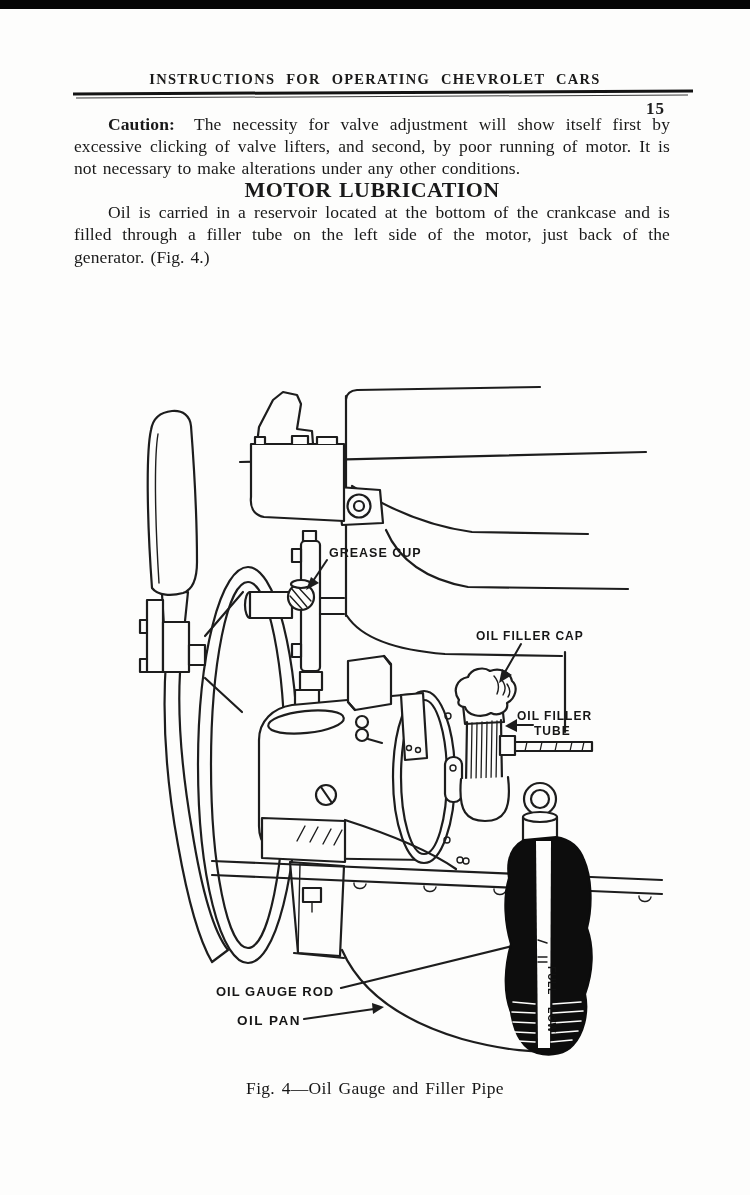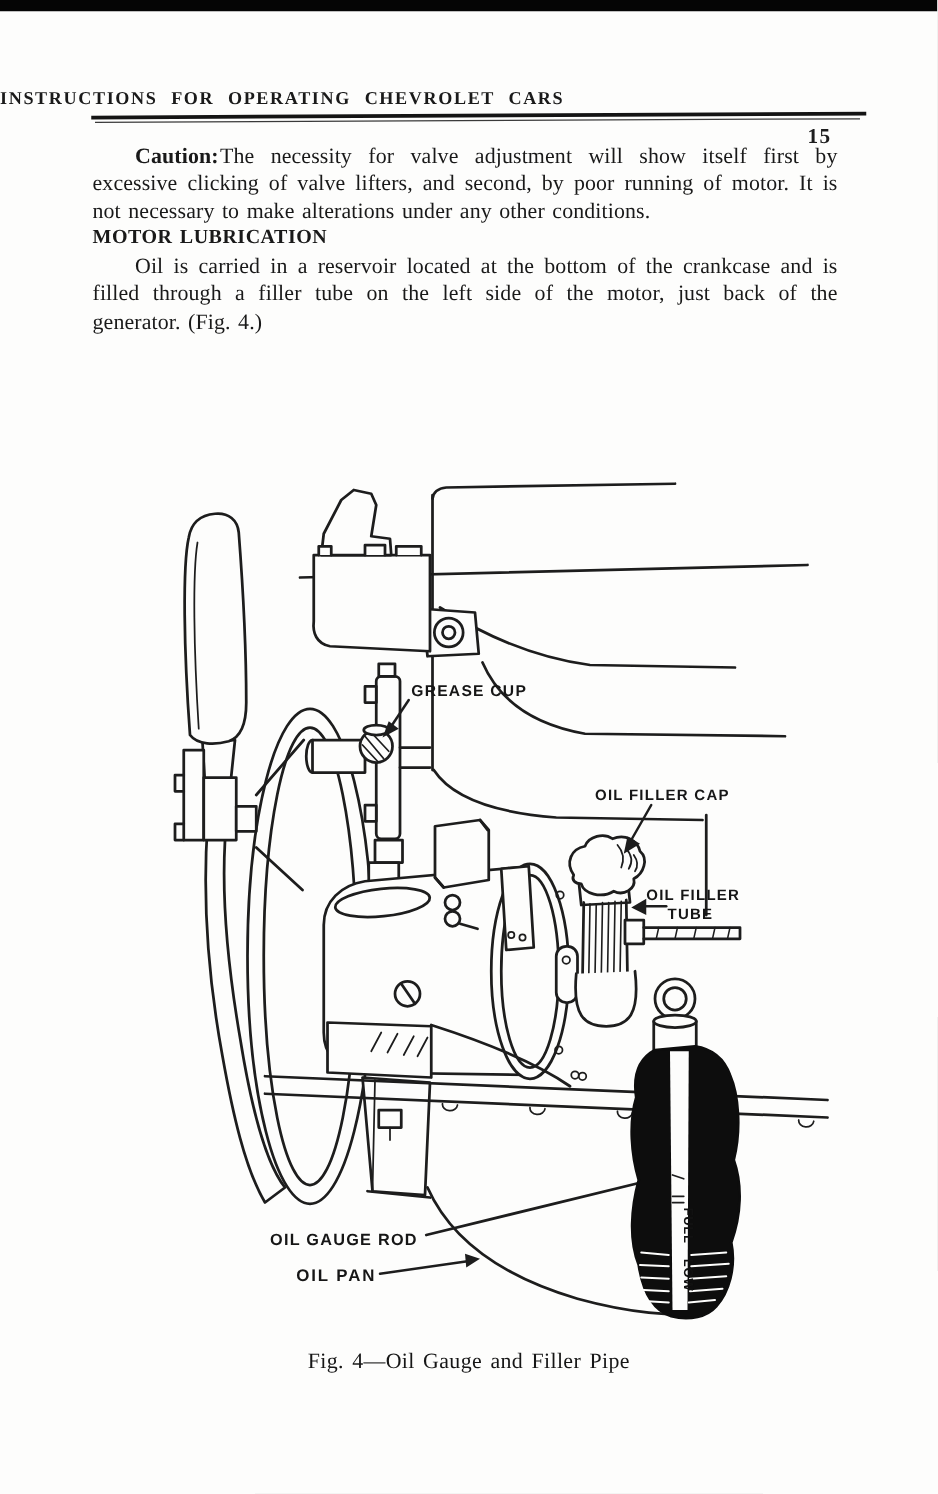"INSTRUCTIONS FOR OPERATING CHEVROLET" .hdr-title { text-align: none -> center }
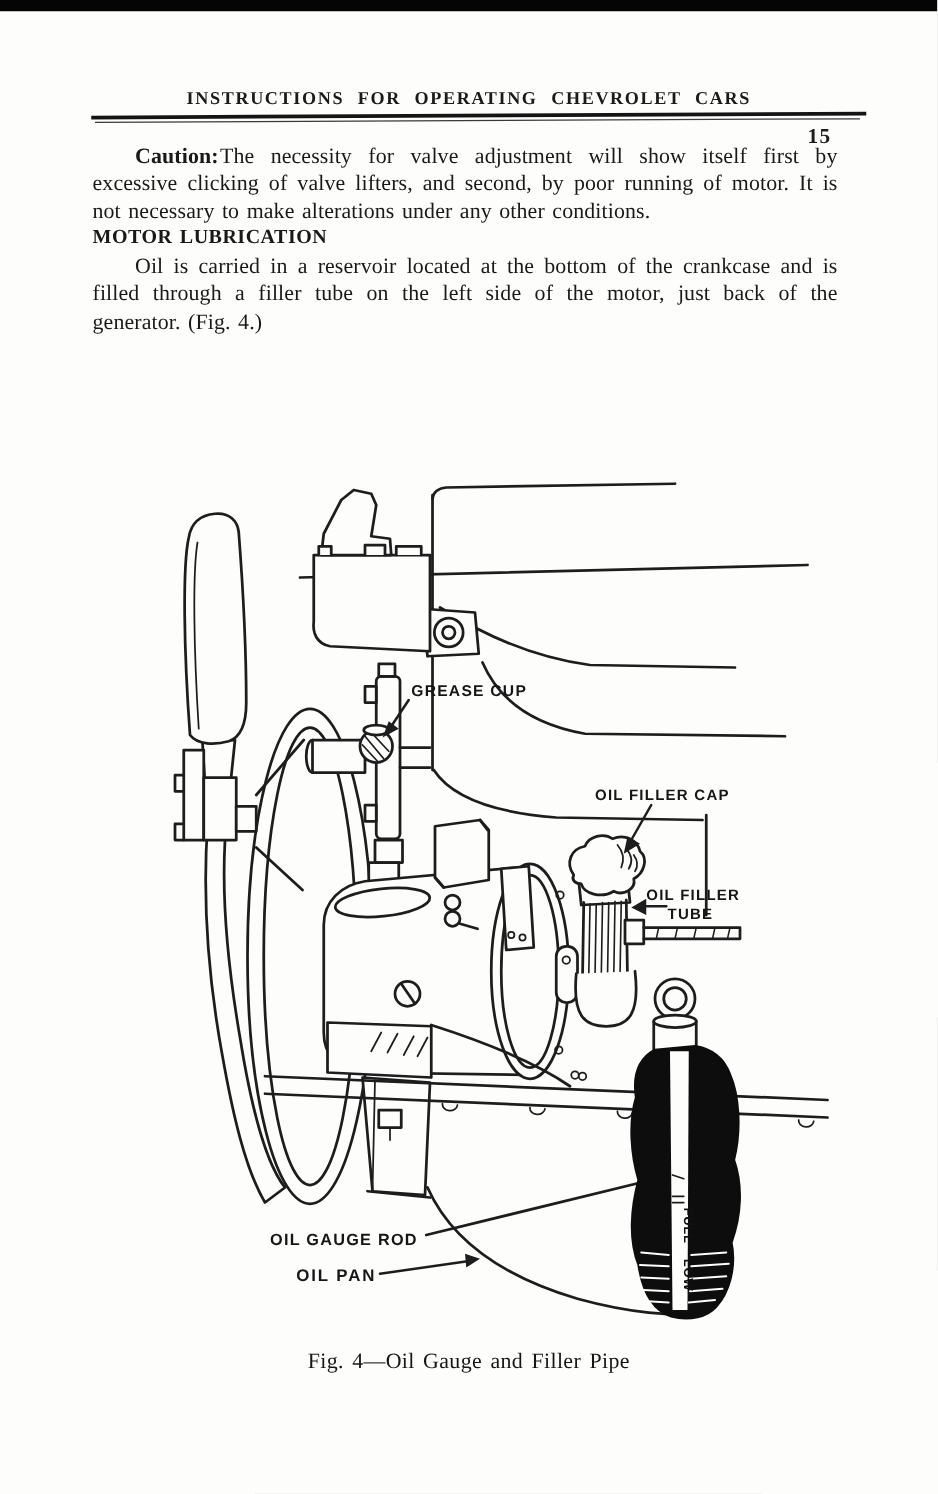"Caution:" .caution-label { margin-right: 1px -> 19px }
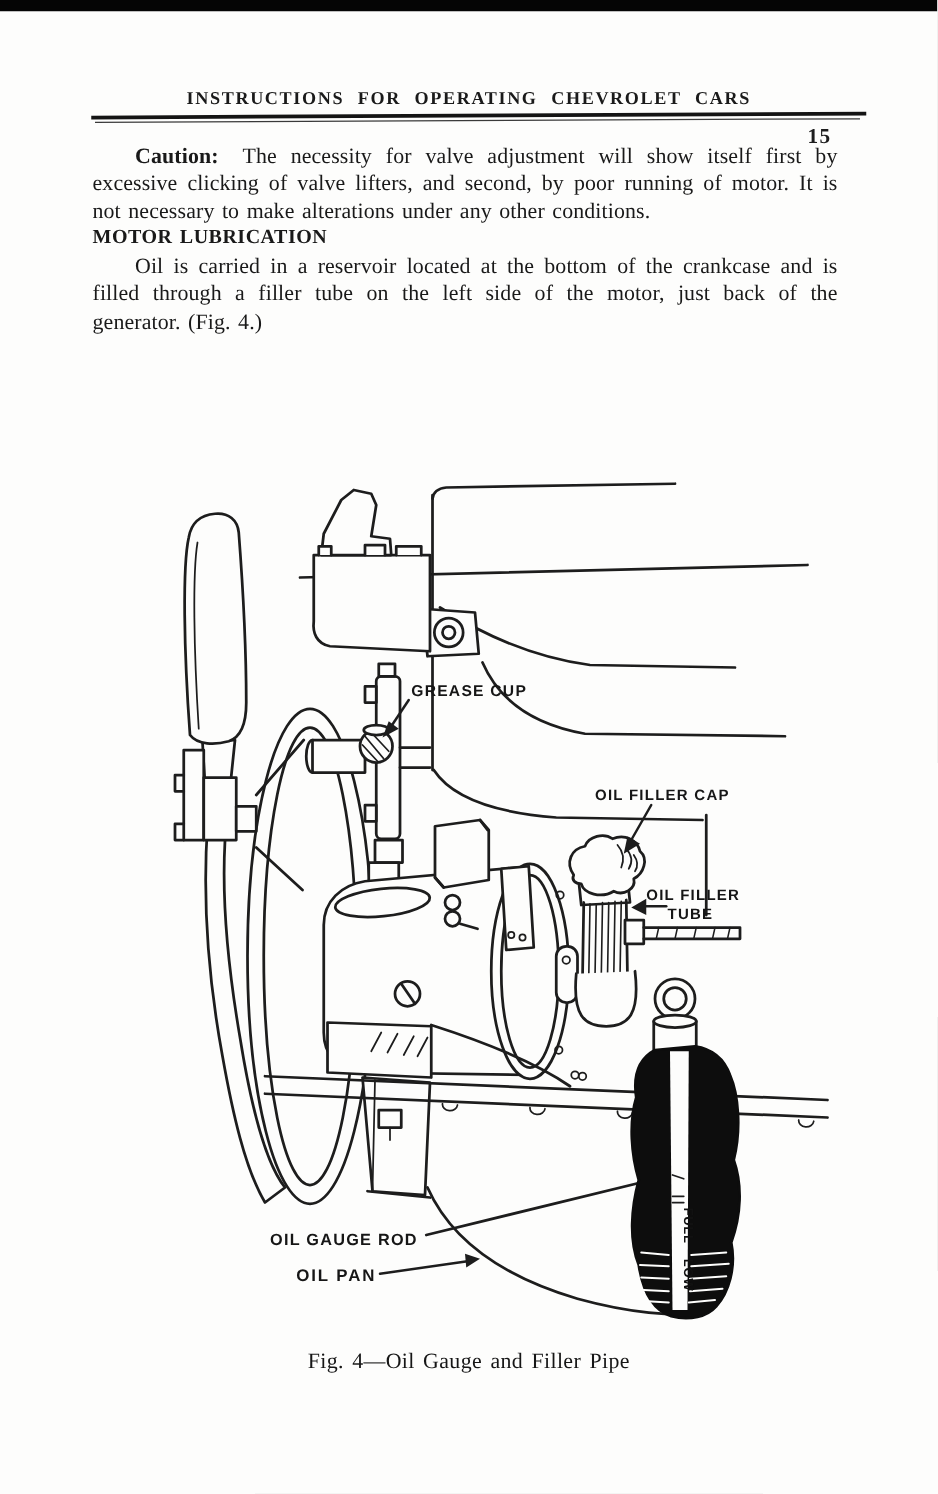"MOTOR LUBRICATION" .sec-head { font-size: 16px -> 22px; text-align: none -> center }
